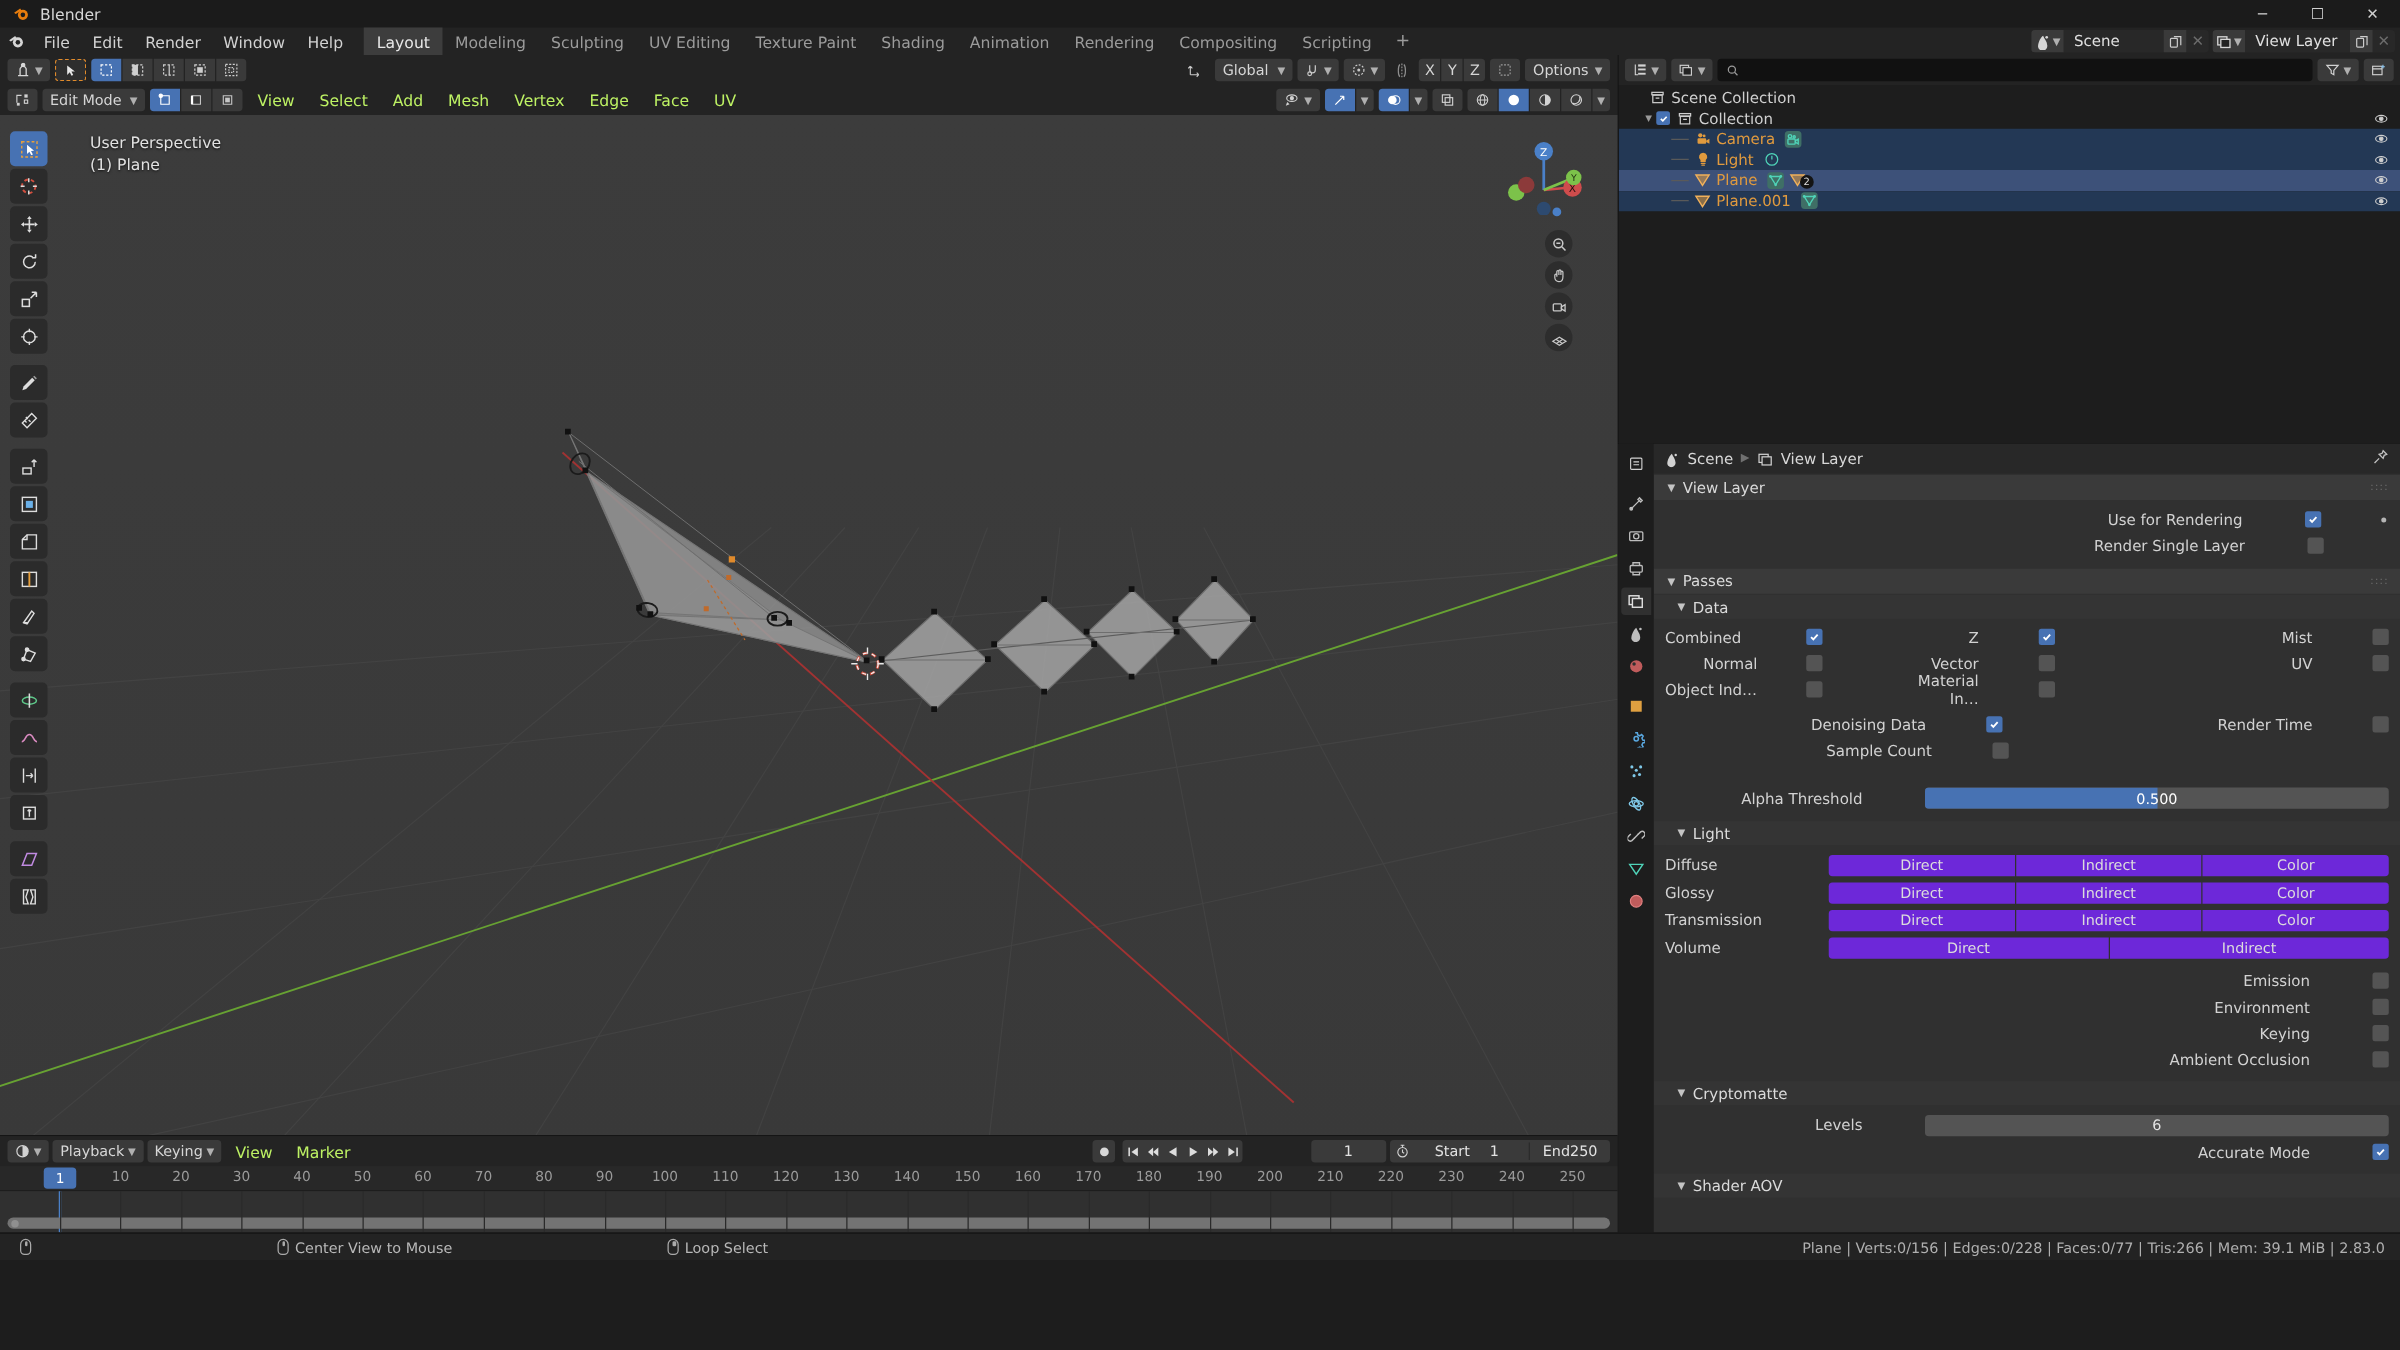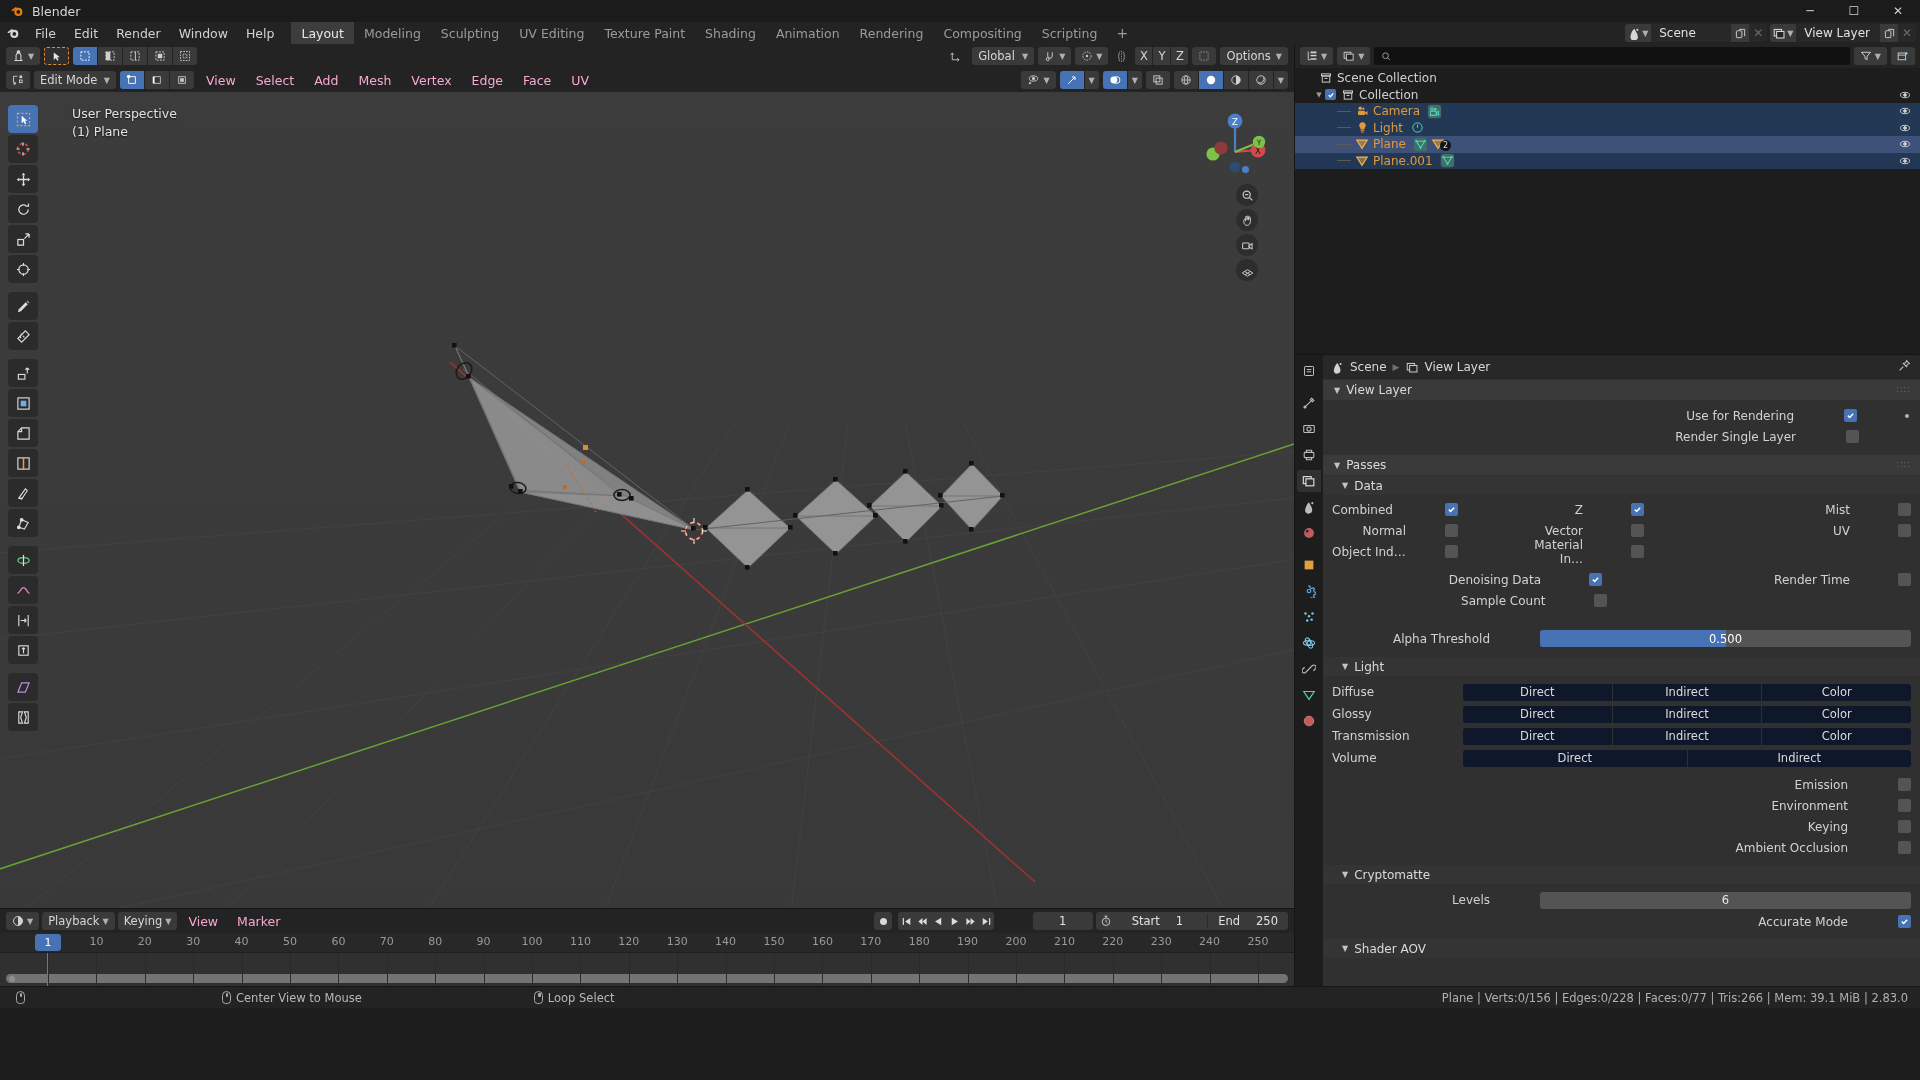"View" .menu-txt { color: #f9a8d4 -> #bef264 }
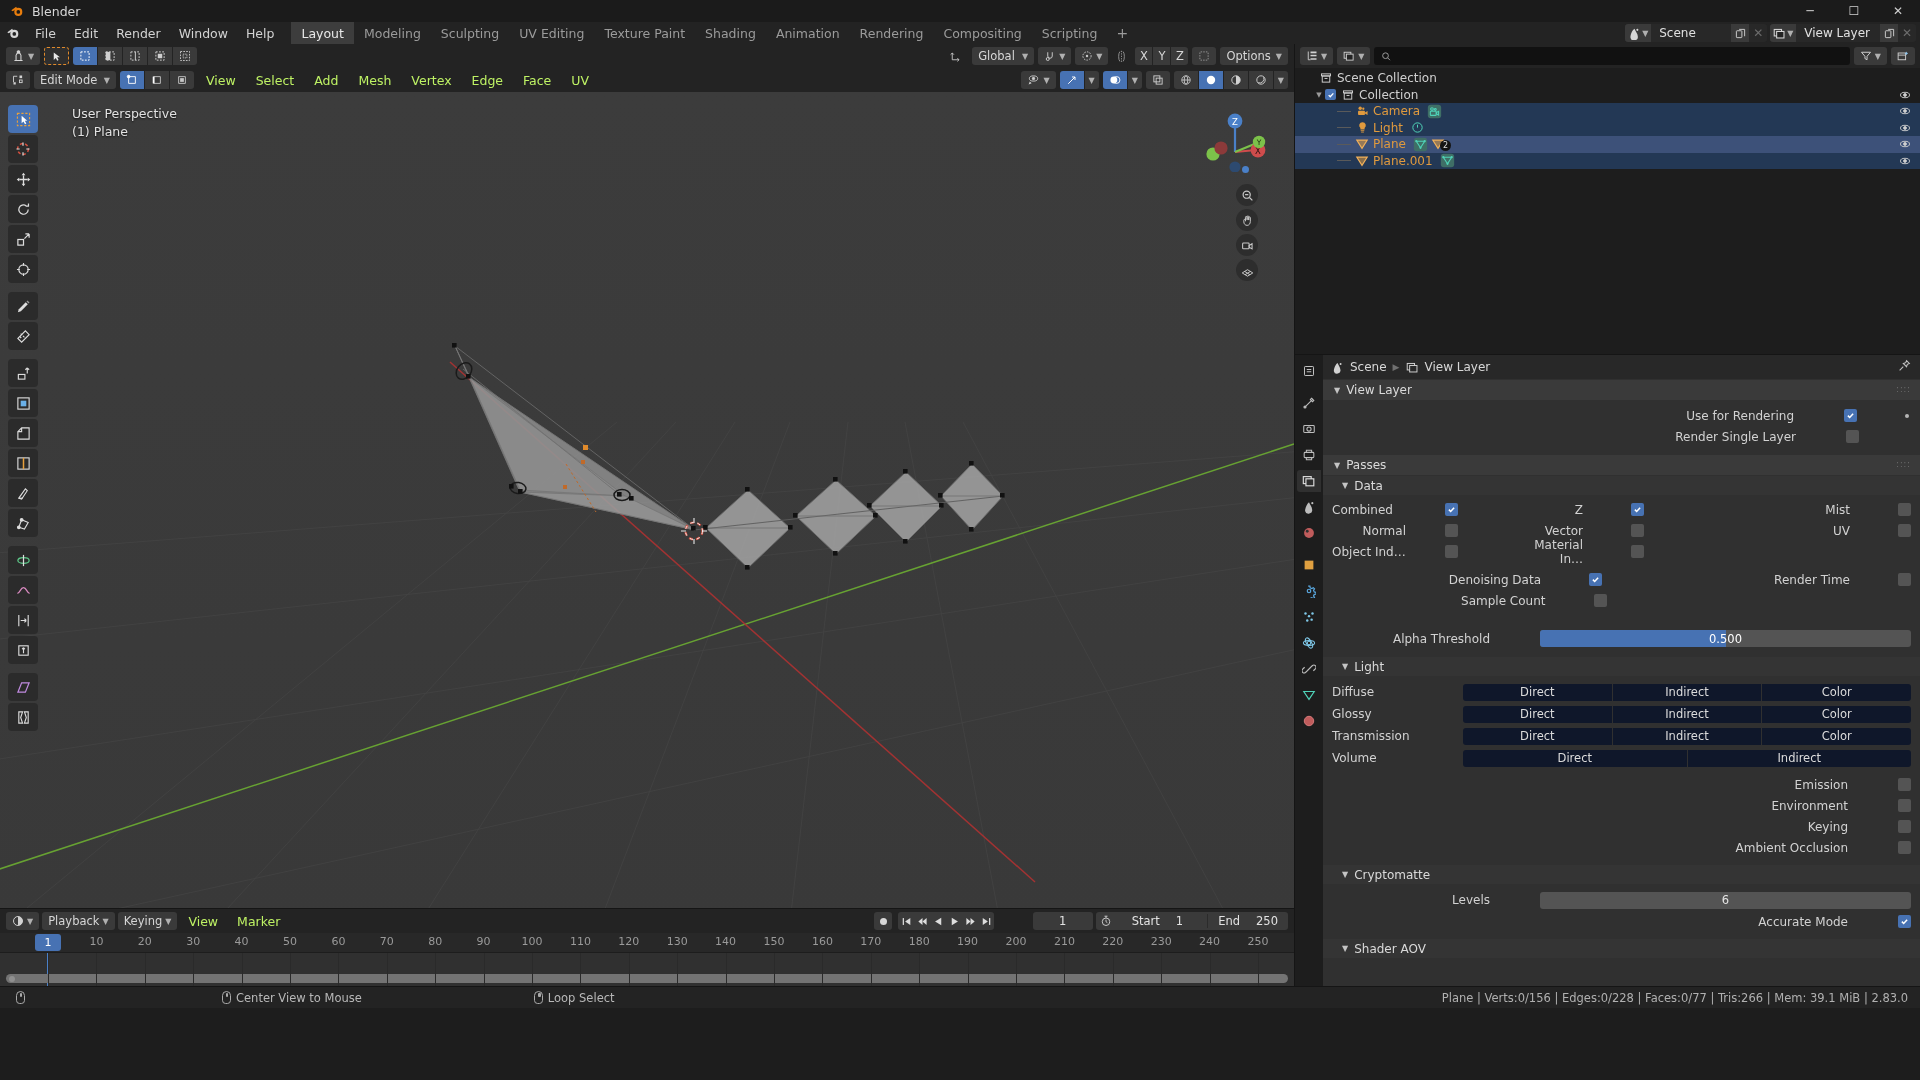"Direct" .tbtn { background: #0f172a -> #6d28d9 }
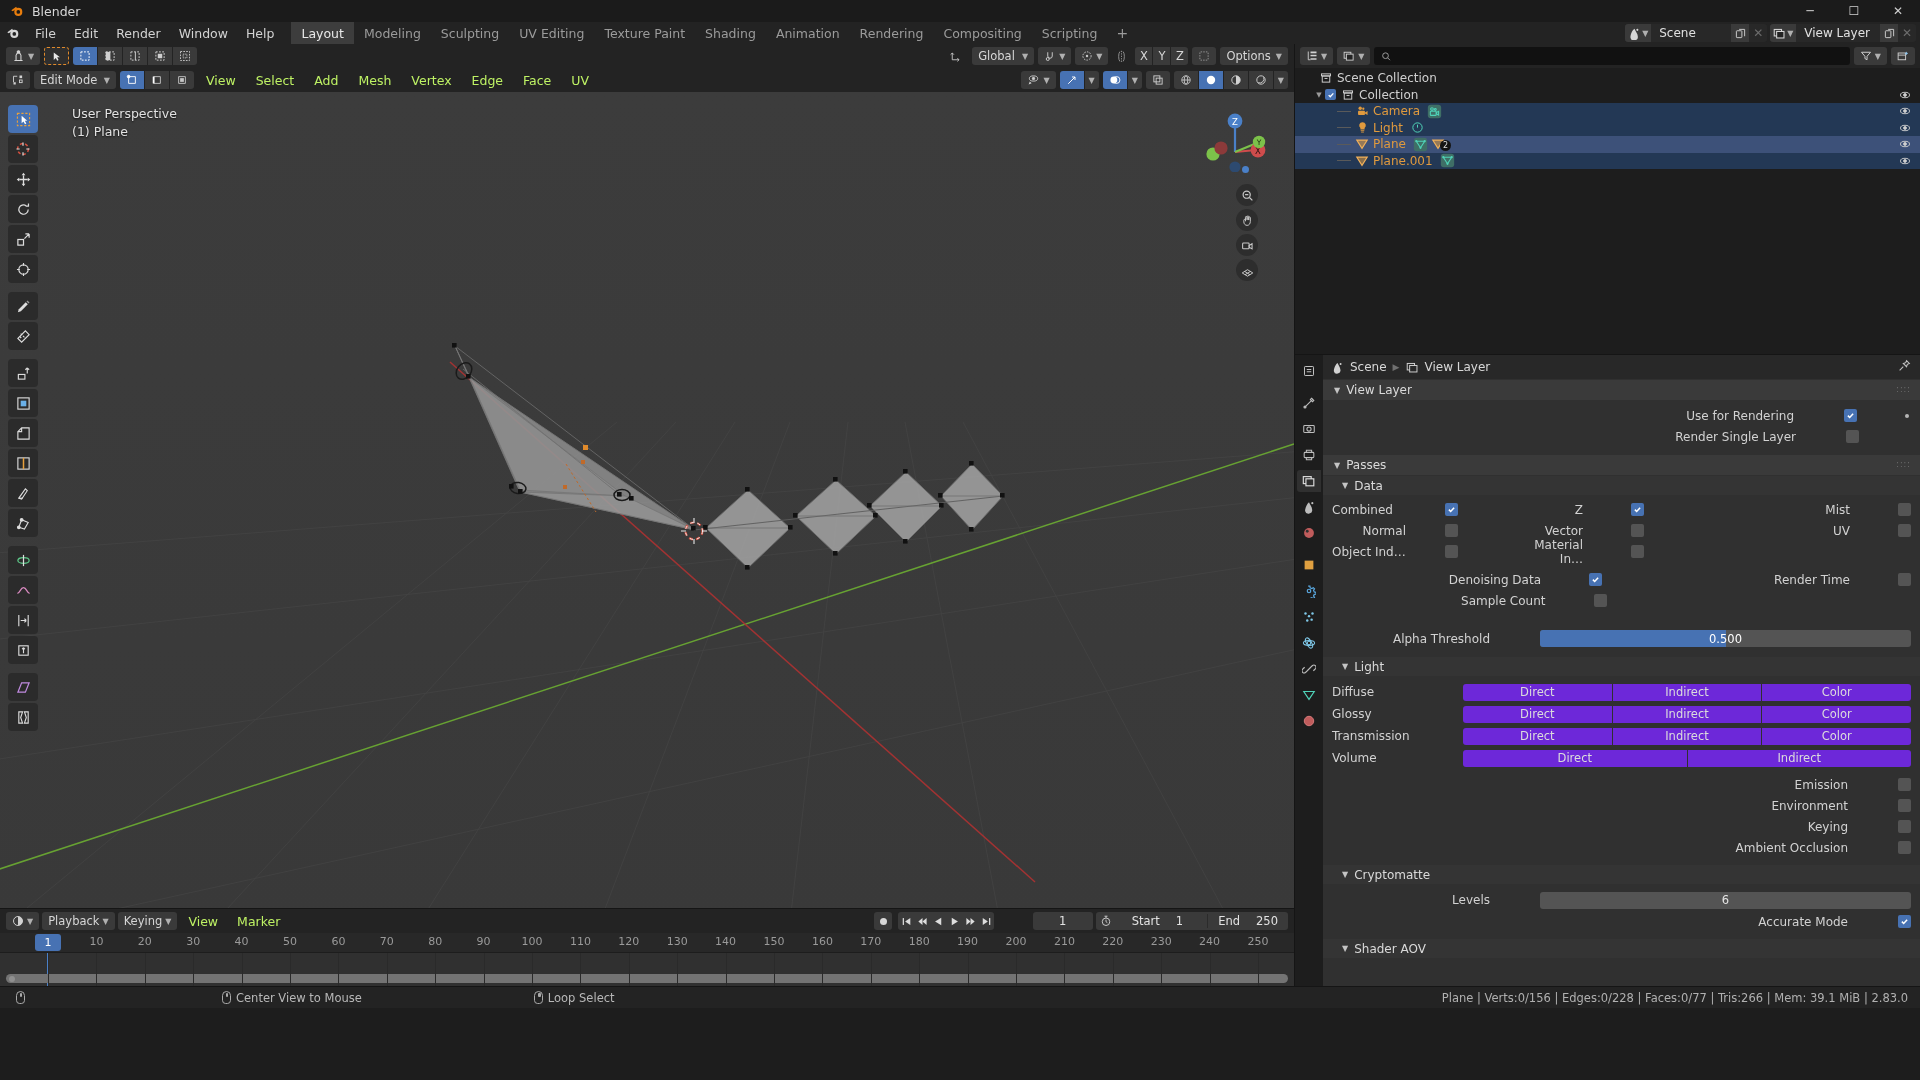"End" div { gap: 16px -> none }
